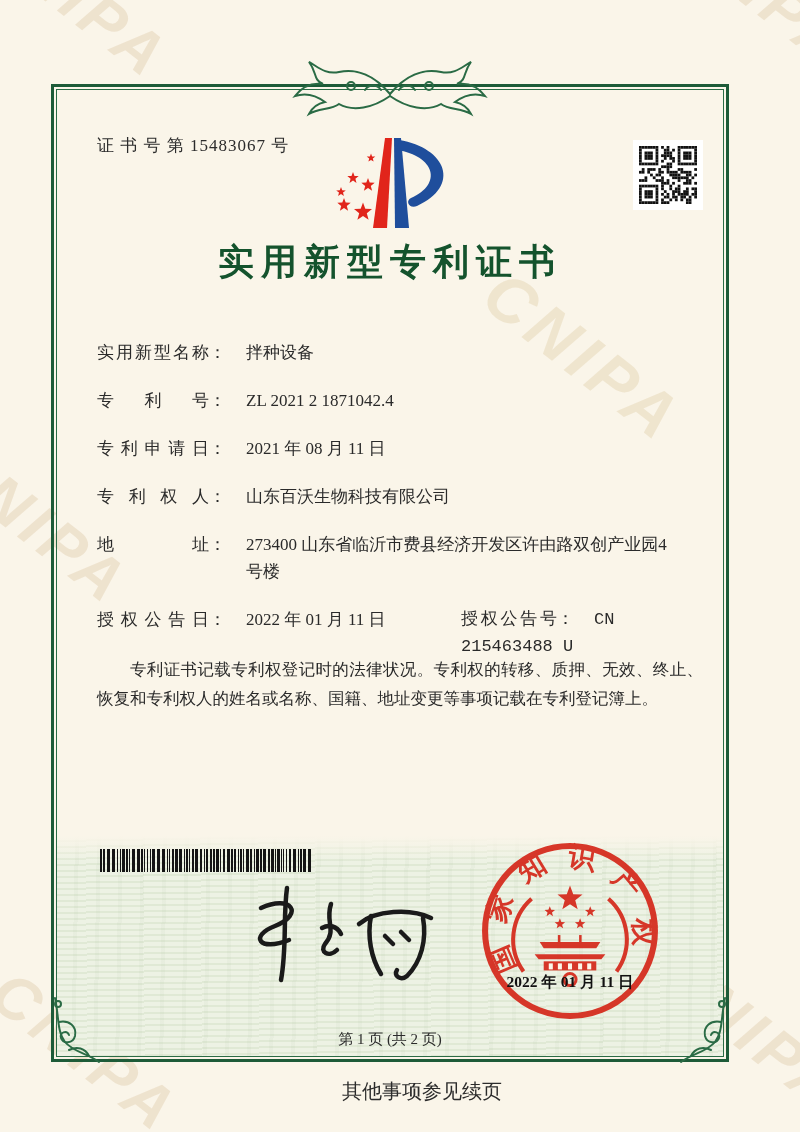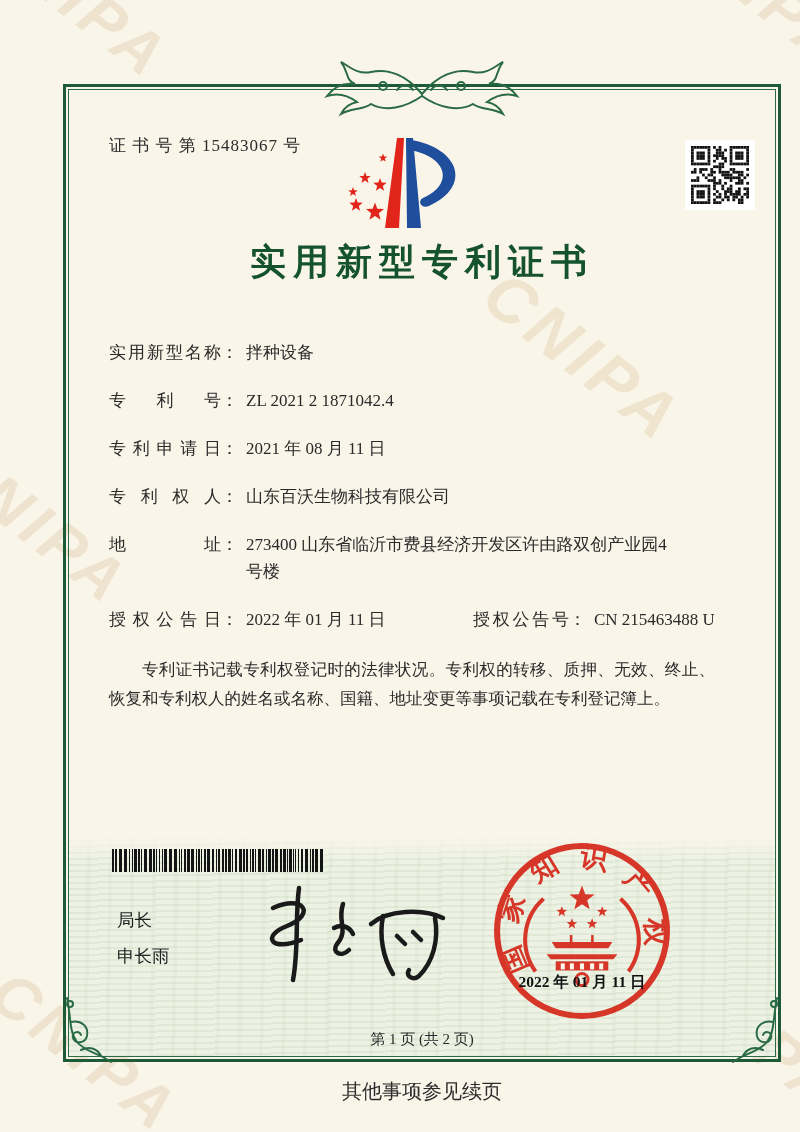"证 书 号 第 15483067" .frame { left: 68px -> 56px; padding-left: 40px -> none }
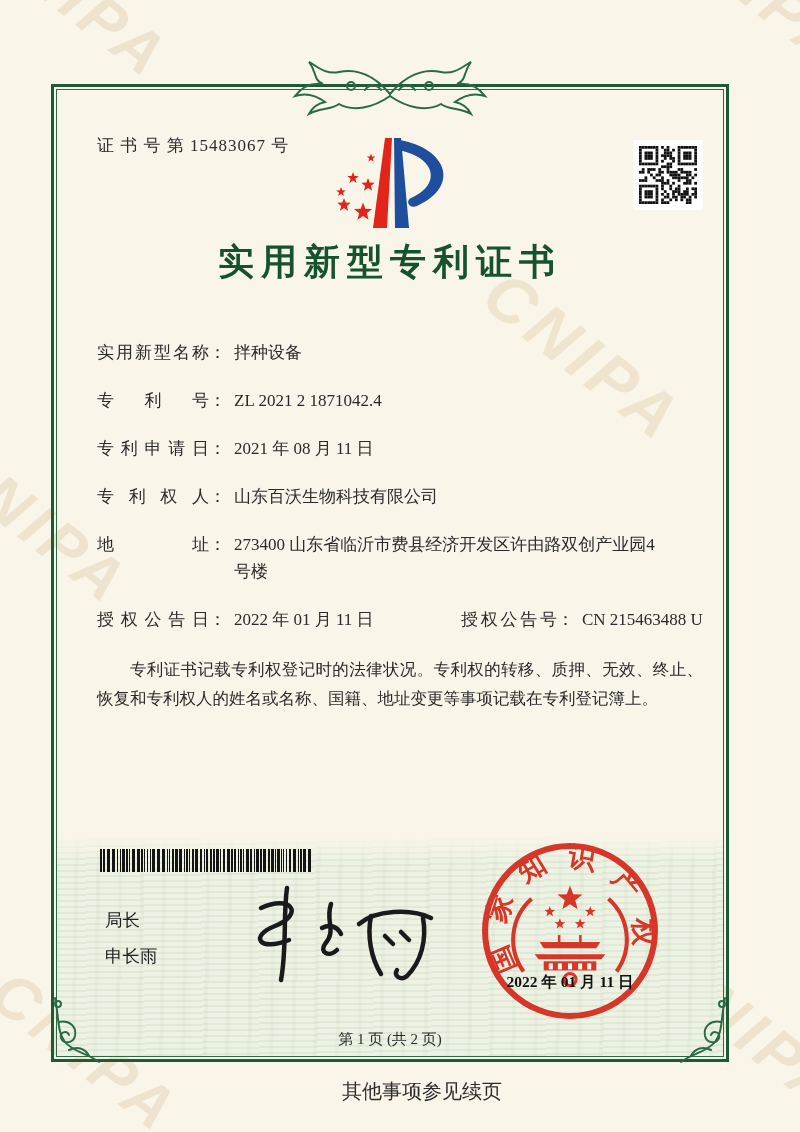"拌种设备" .fvalue { margin-left: 8px -> 20px }
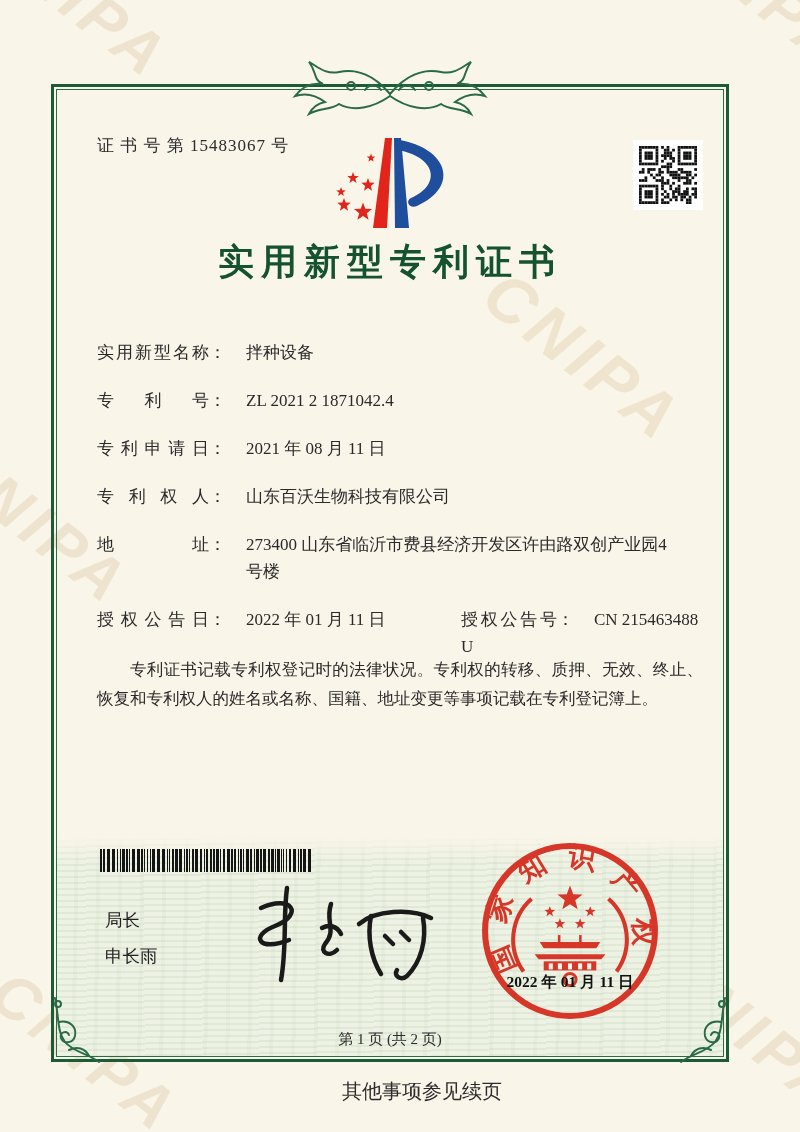"授权公告号： CN 215463488 U" .grant2 { font-family: none -> Liberation Mono, monospace }
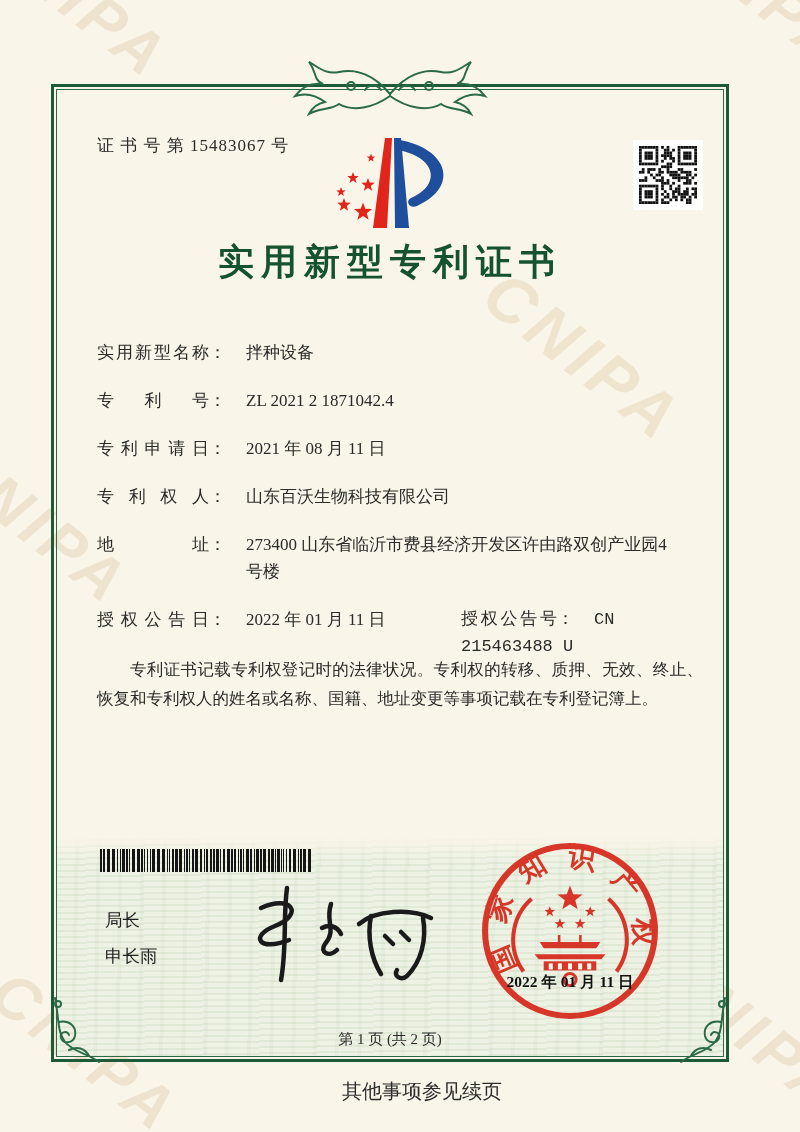"局长" div.signer { html: <div> <div>局长</div> <div>申长雨</div> </div> -> none }
